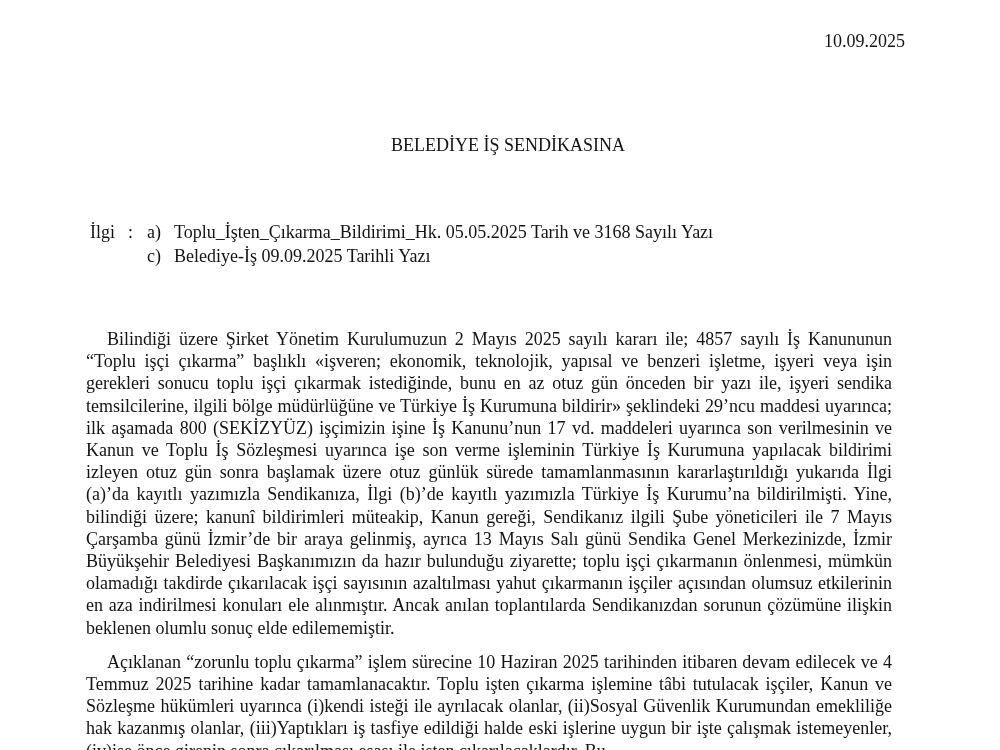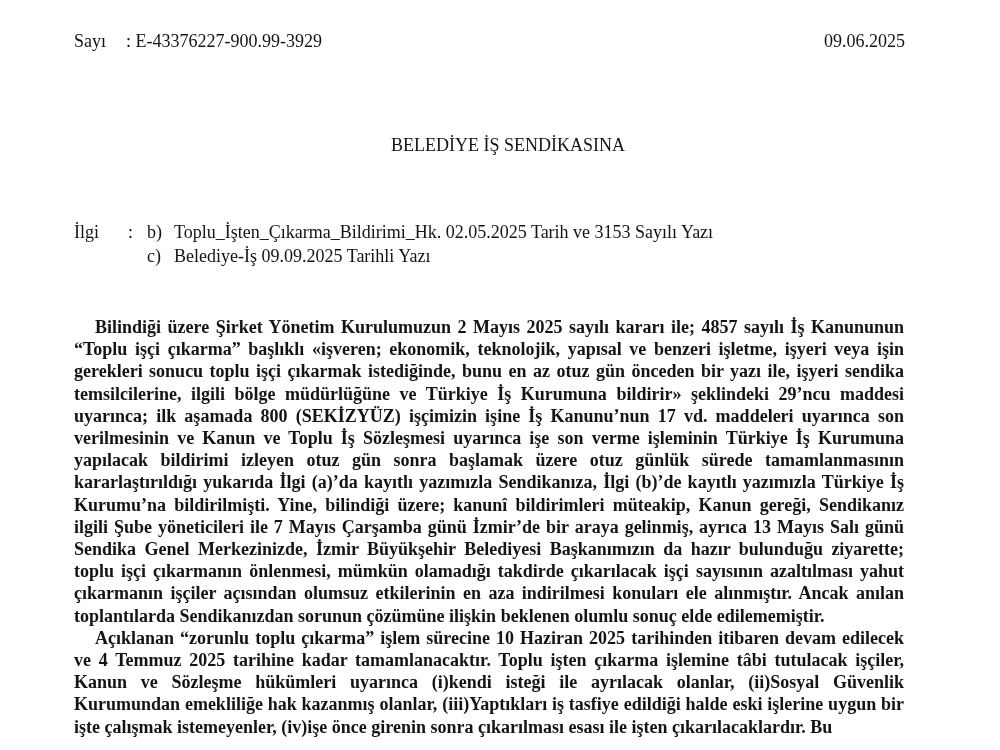"Sayı : E-43376227-900.99-3929" div.meta-row { html: <div> <span>Sayı</span><span>: E-43376227-900.99-3929</span> </div> -> none }
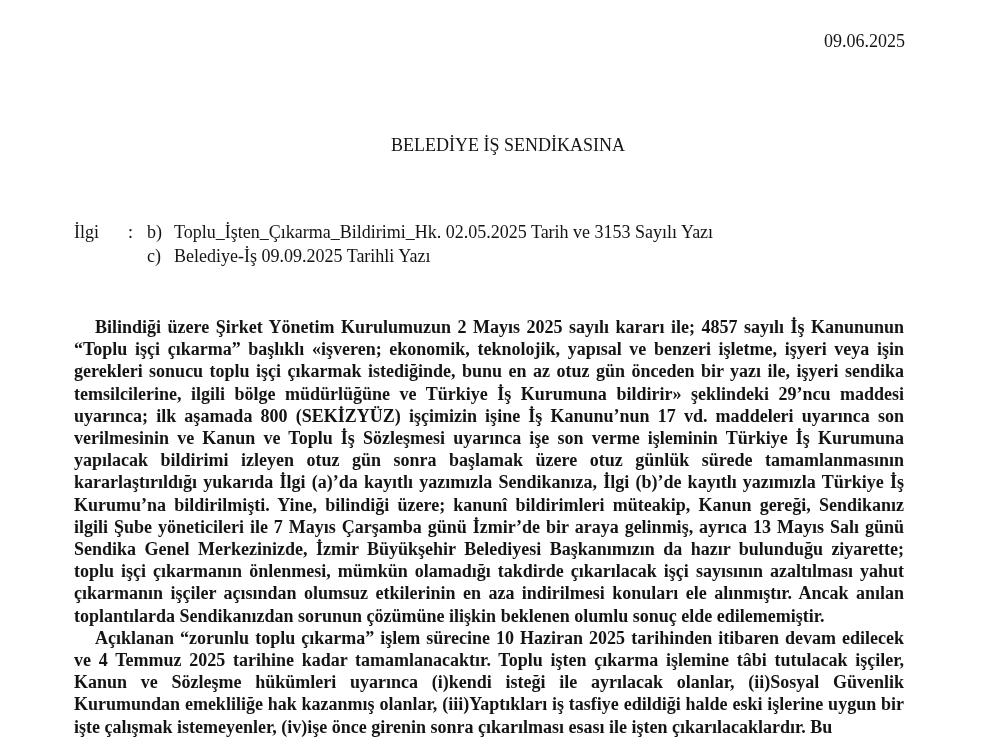"09.06.2025" div.date { text: 09.06.2025 -> 10.09.2025 }
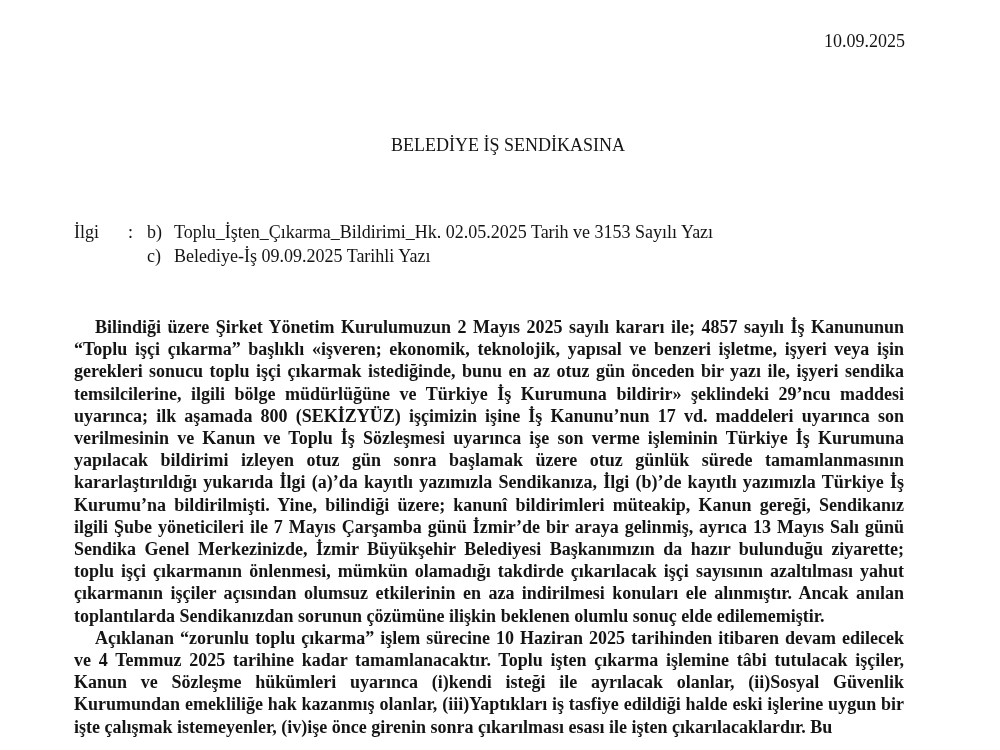"İlgi" .ilgi-label { left: 0 -> 16px }
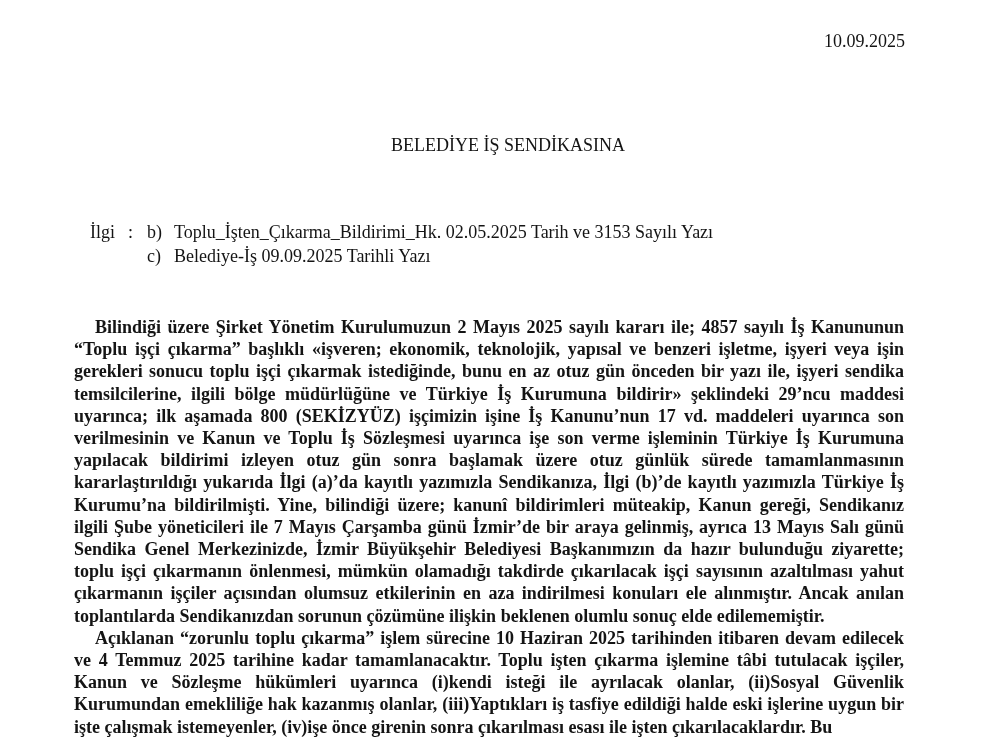"a) Toplu_İşten_Çıkarma_Bildirimi_Hk." div.ilgi-item { html: none -> <div> <span>a)</span><span>Toplu_İşten_Çıkarma_Bildirimi_Hk. 05.05.2025 Tarih ve 3168 Sayılı Yazı</span> </div> }
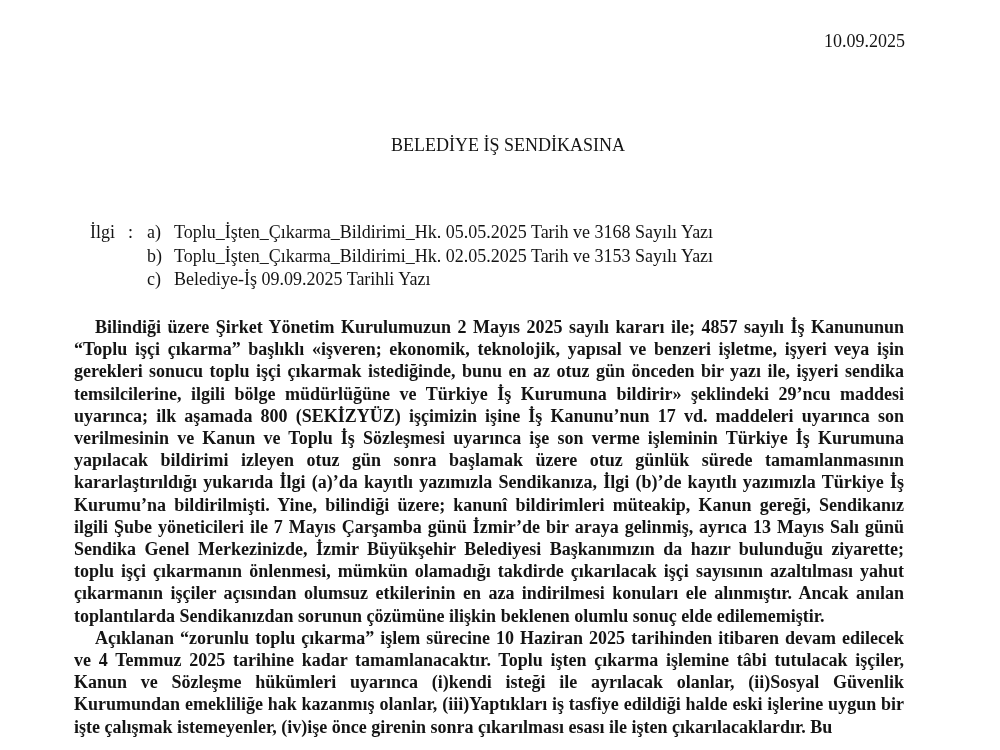"b) Toplu_İşten_Çıkarma_Bildirimi_Hk." div.ilgi-item { html: <div> <span>b)</span><span>Toplu_İşten_Çıkarma_Bildirimi_Hk. 02.05.2025 Tarih ve 3153 Sayılı Yazı</span> </div> -> none }
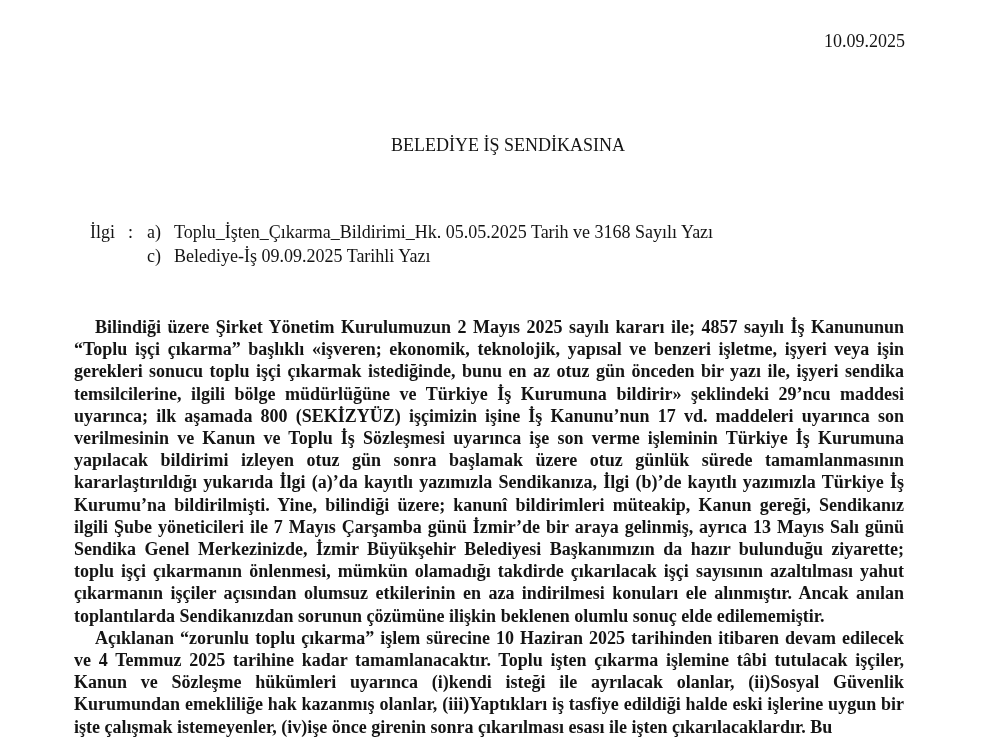"Bilindiği üzere Şirket Yönetim" .body-text p { font-weight: bold -> none; margin: 0 -> 12px }
